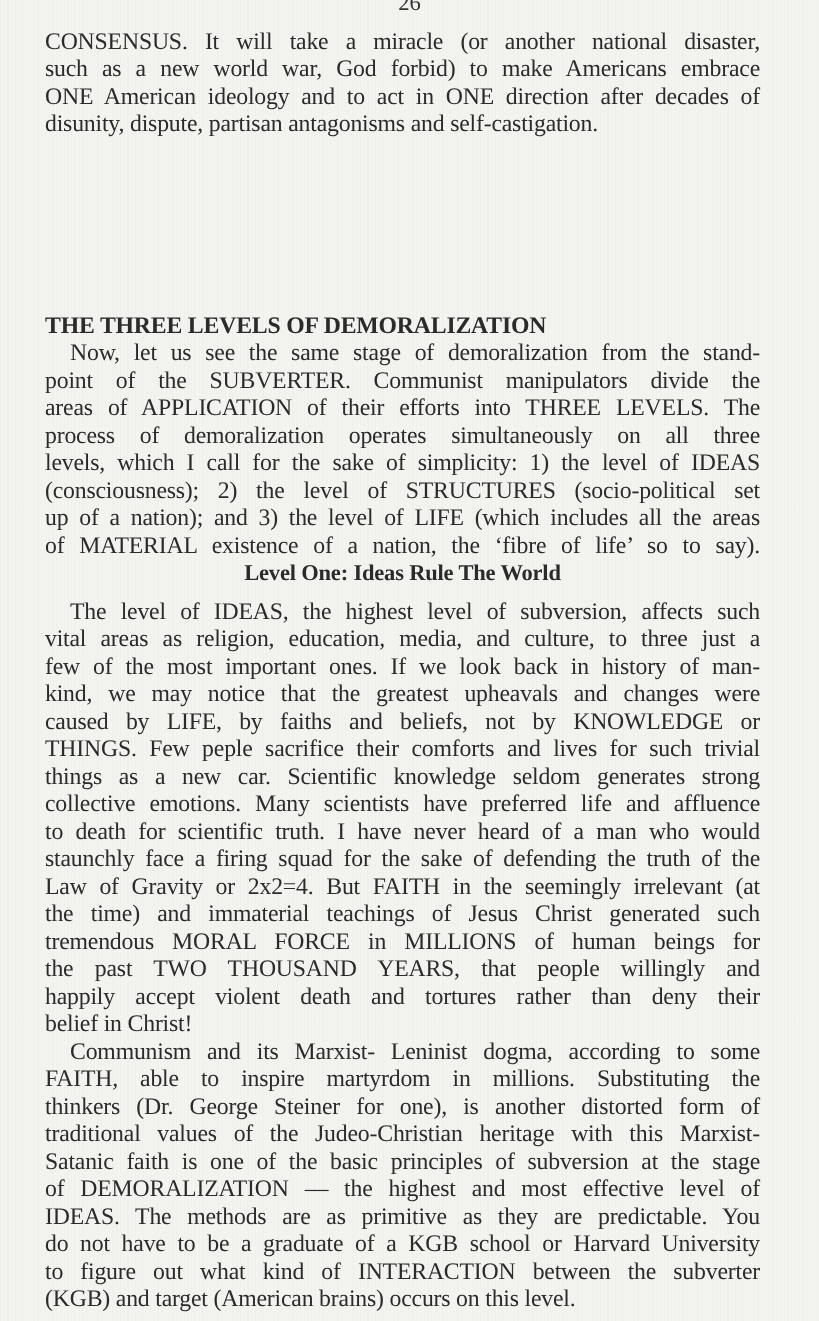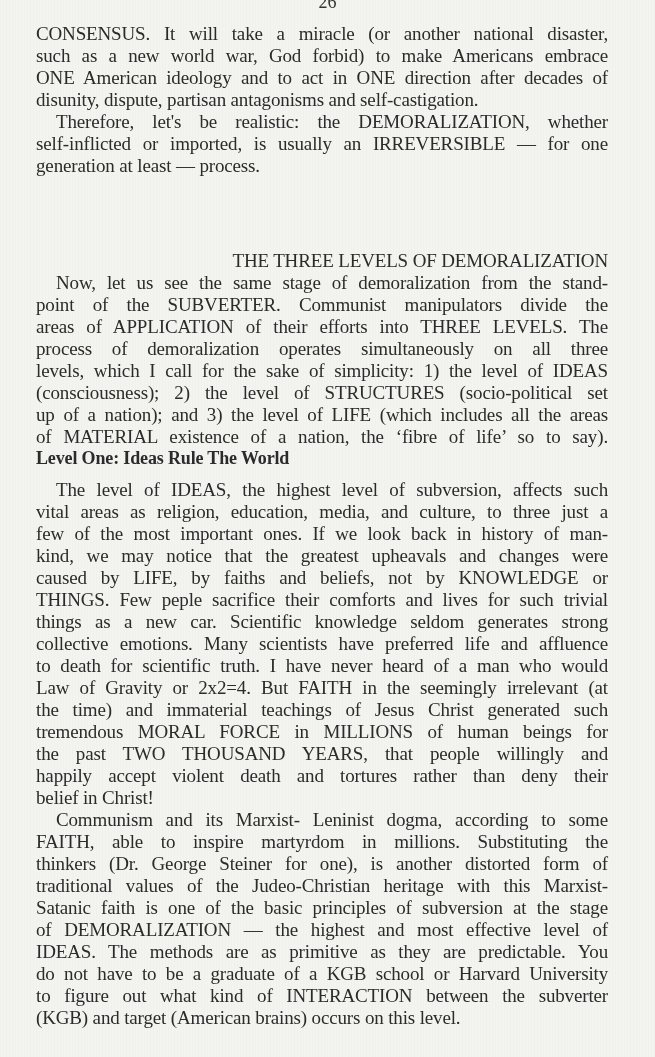"Therefore, let's be realistic: the" p { html: <p> <span>Therefore, let's be realistic: the DEMORALIZATION, whether</span> <span>self-inflicted or imported, is usually an IRREVERSIBLE — for one</span> <span>generation at least — process.</span> </p> -> none }
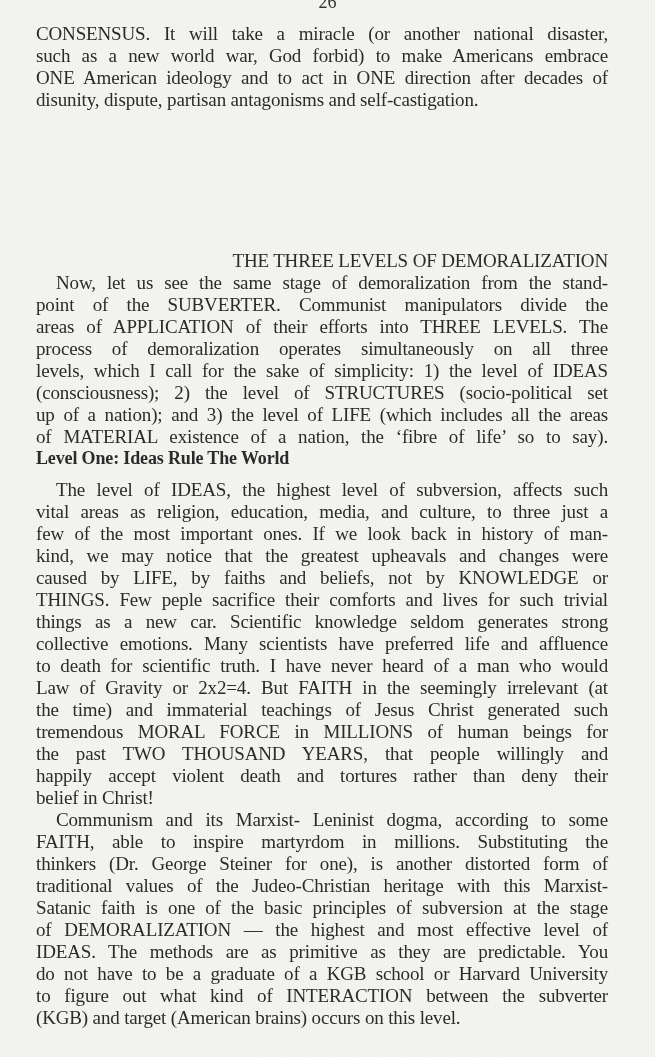"THE THREE LEVELS OF DEMORALIZATION" .heading { font-weight: normal -> bold; text-align: right -> left }
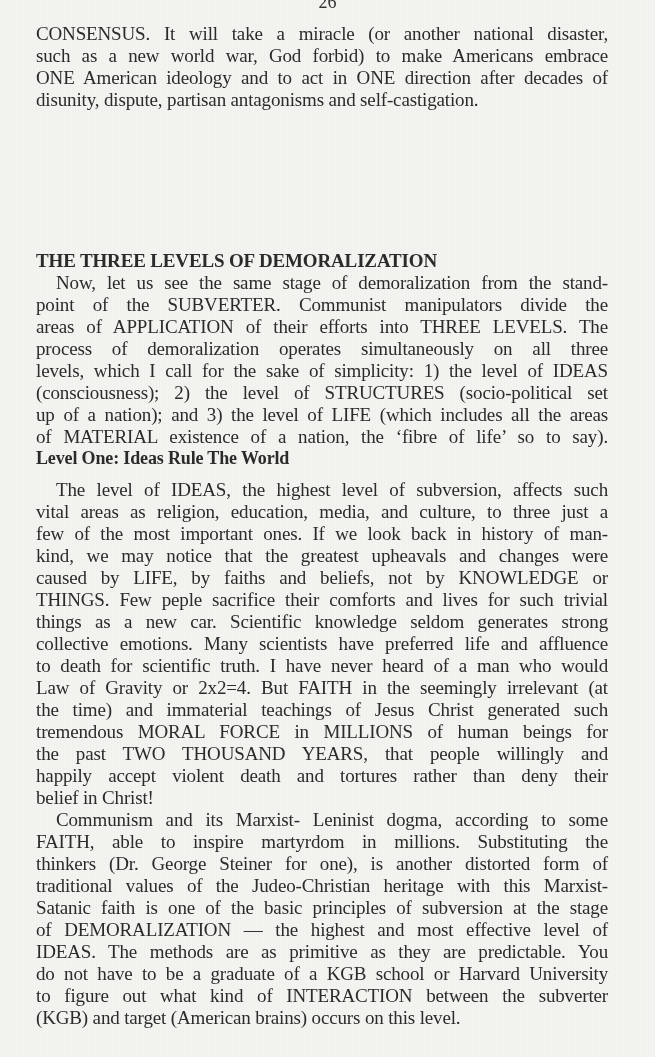"Level One: Ideas Rule The" .subheading { text-align: left -> center }
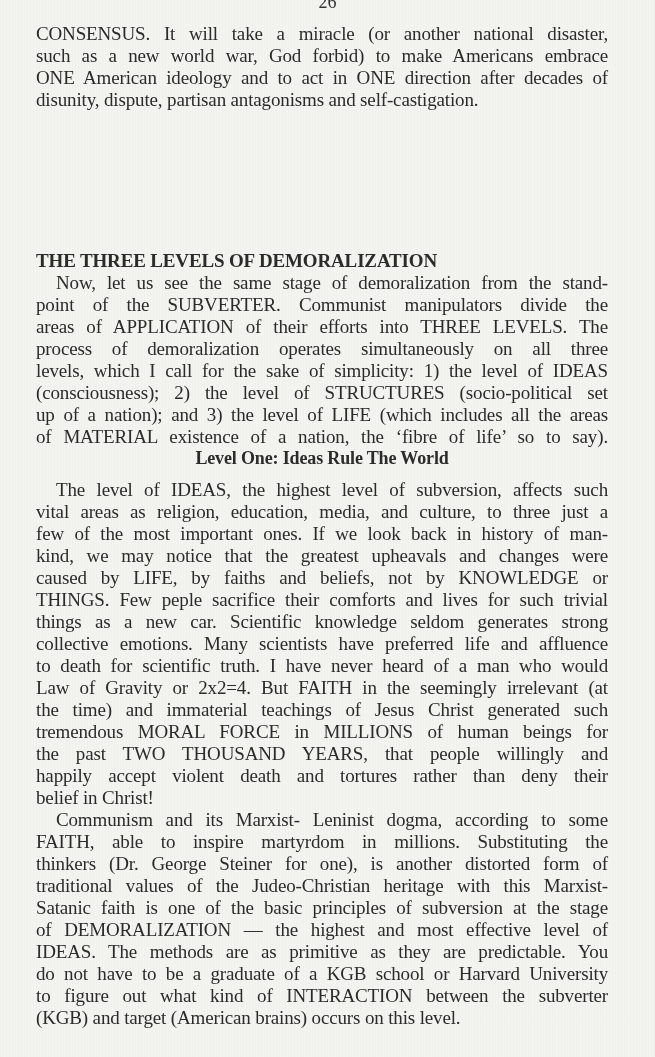"staunchly face a firing squad" span.line { html: none -> <span>staunchly face a firing squad for the sake of defending the truth of the</span> }
